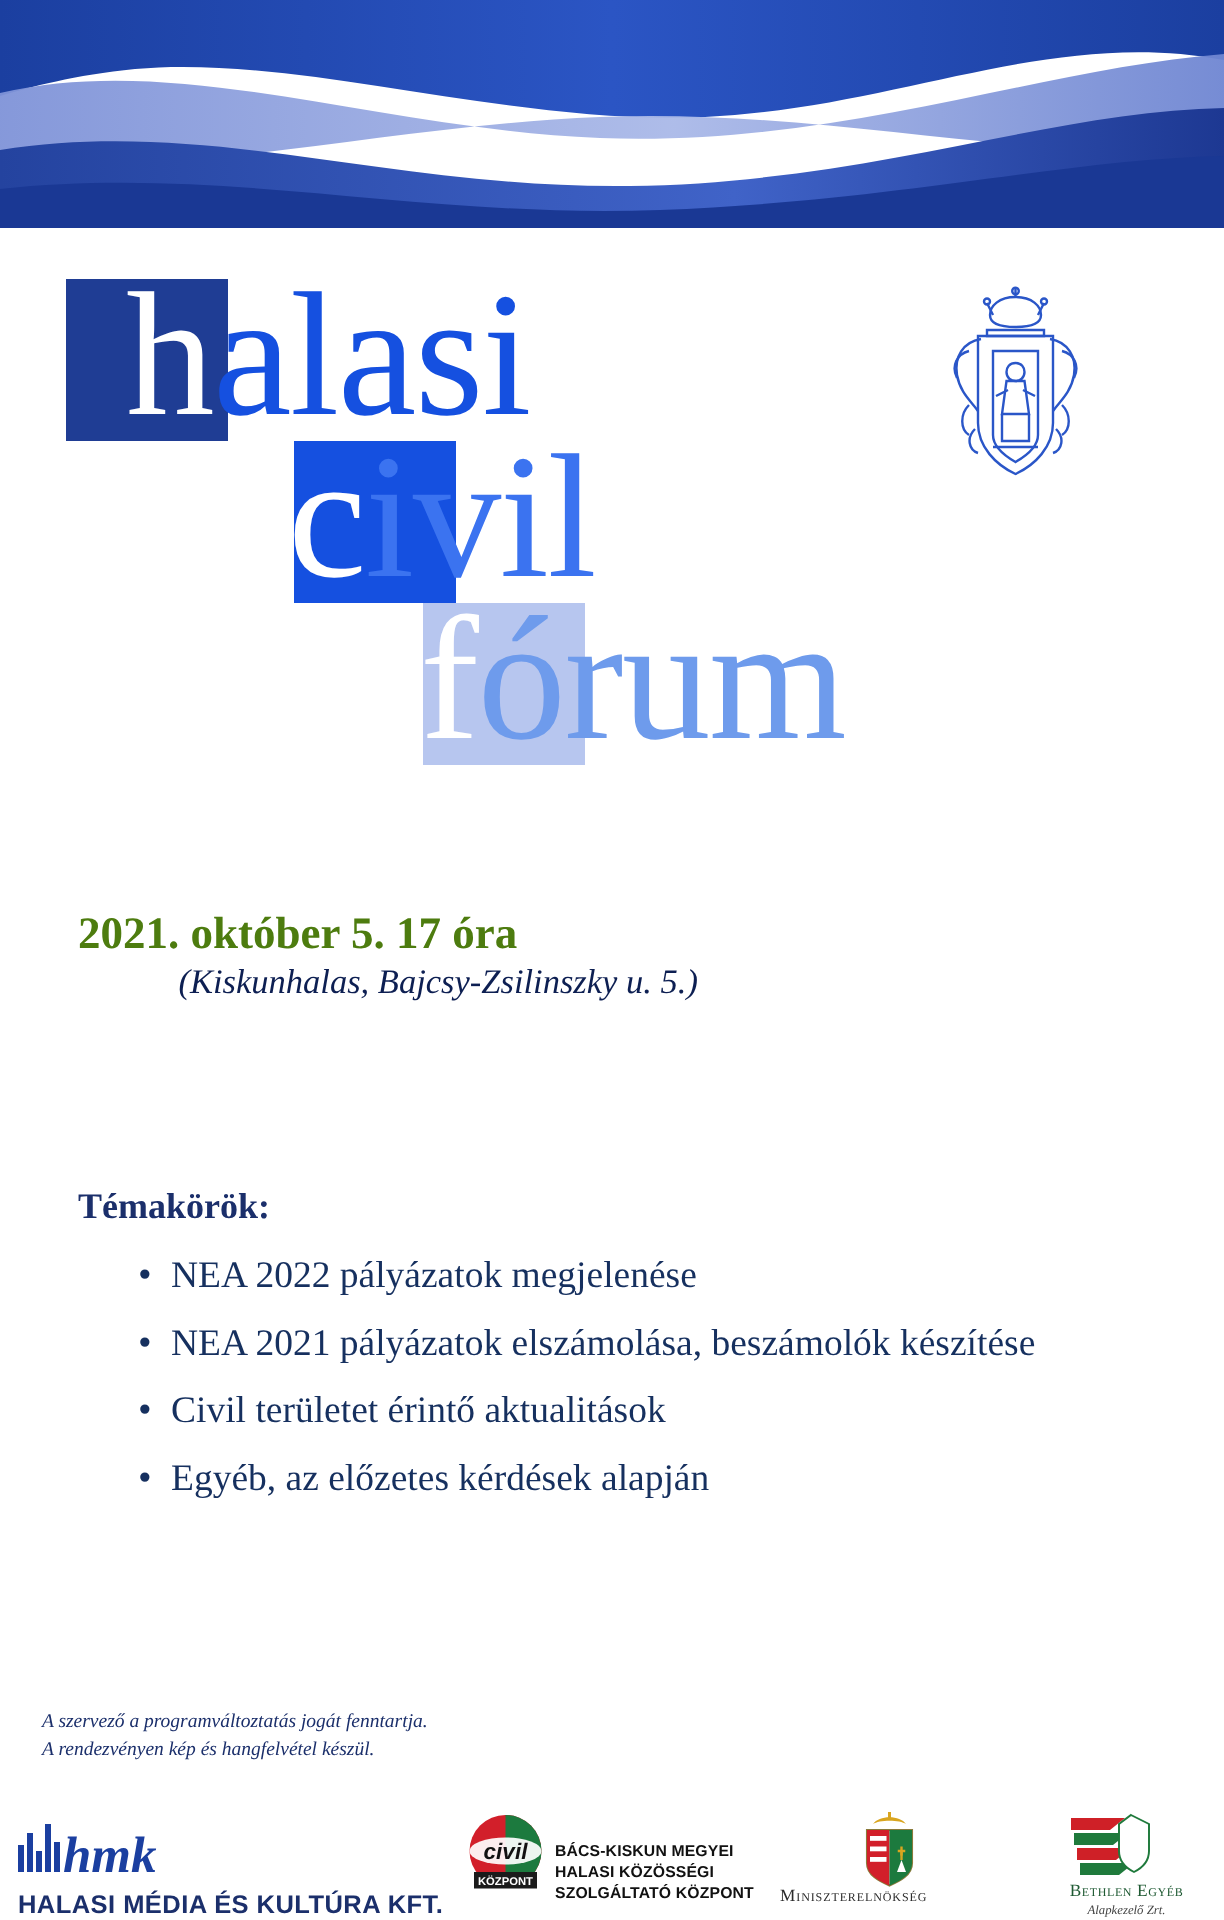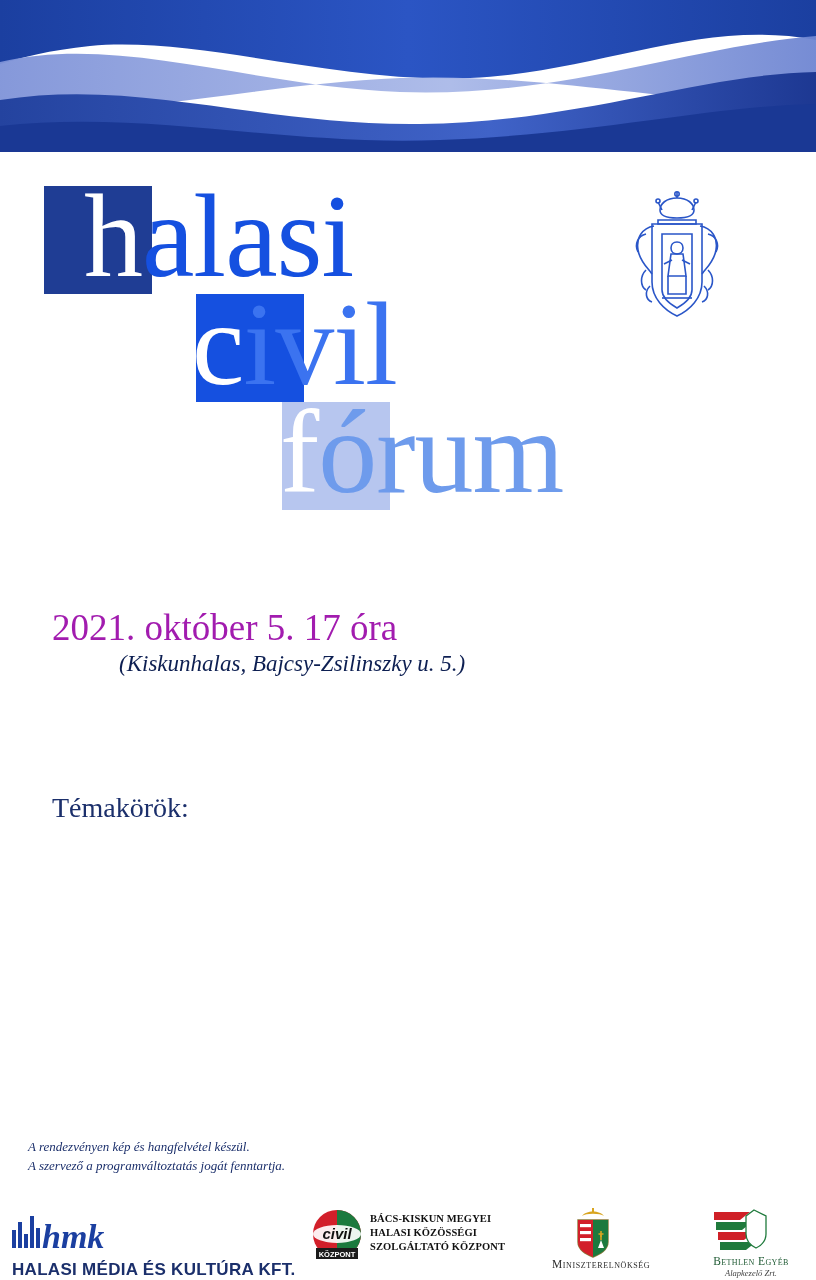"2021. október 5. 17 óra" .det-value { color: #a21caf -> #4d7c0f; font-size: 37px -> 30px; font-weight: normal -> bold }
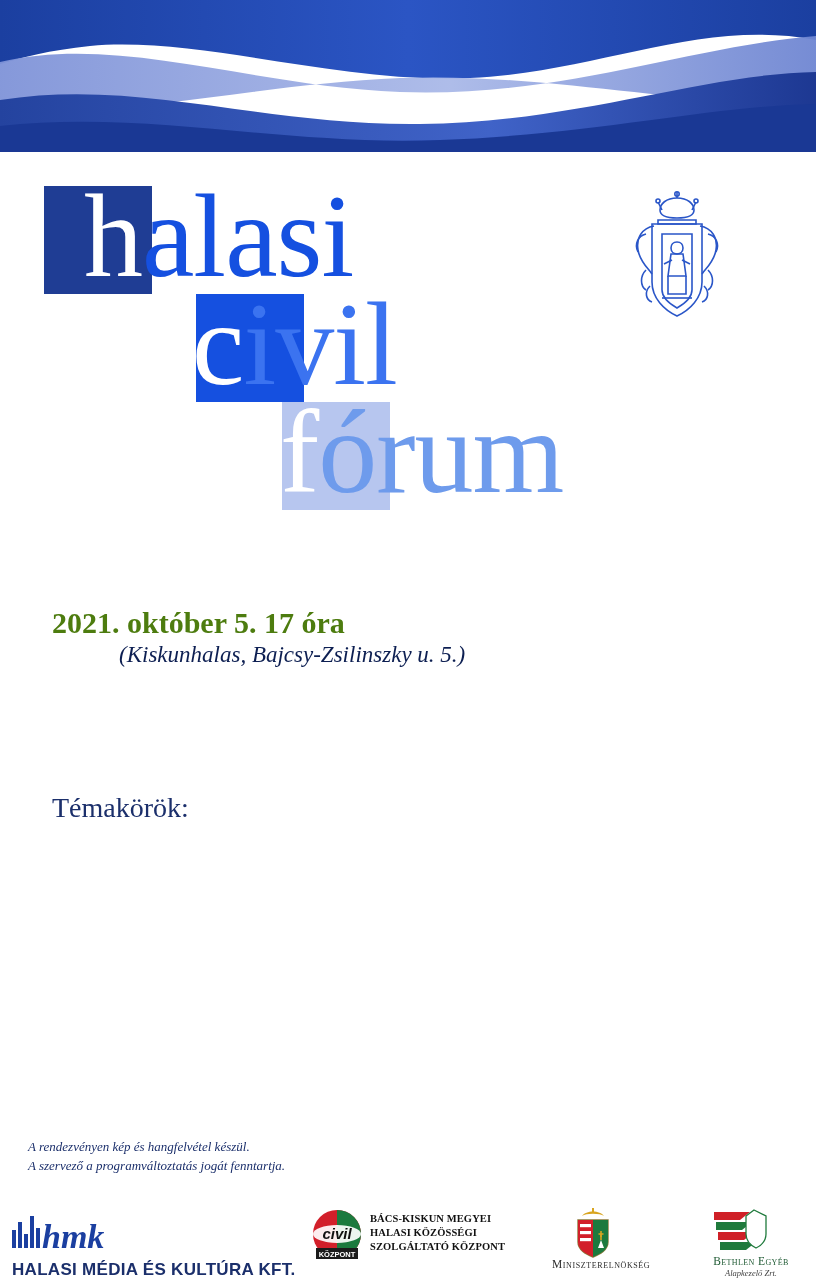"Témakörök:" .topics-title { font-size: 28px -> 24px; font-weight: normal -> bold }
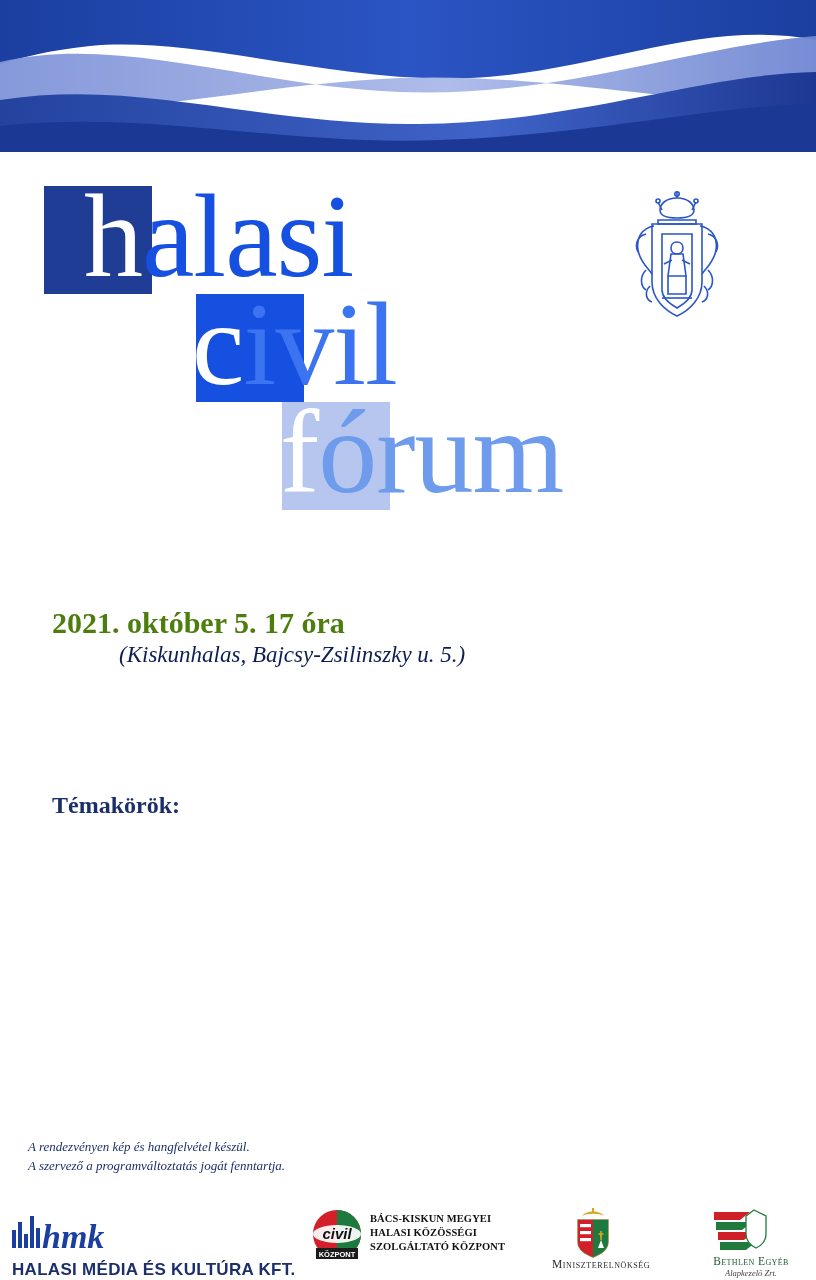"NEA 2022 pályázatok megjelenése" ul.topic-list { html: none -> <ul> <li>NEA 2022 pályázatok megjelenése</li> <li>NEA 2021 pályázatok elszámolása, beszámolók készítése</li> <li>Civil területet érintő aktualitások</li> <li>Egyéb, az előzetes kérdések alapján</li> </ul> }
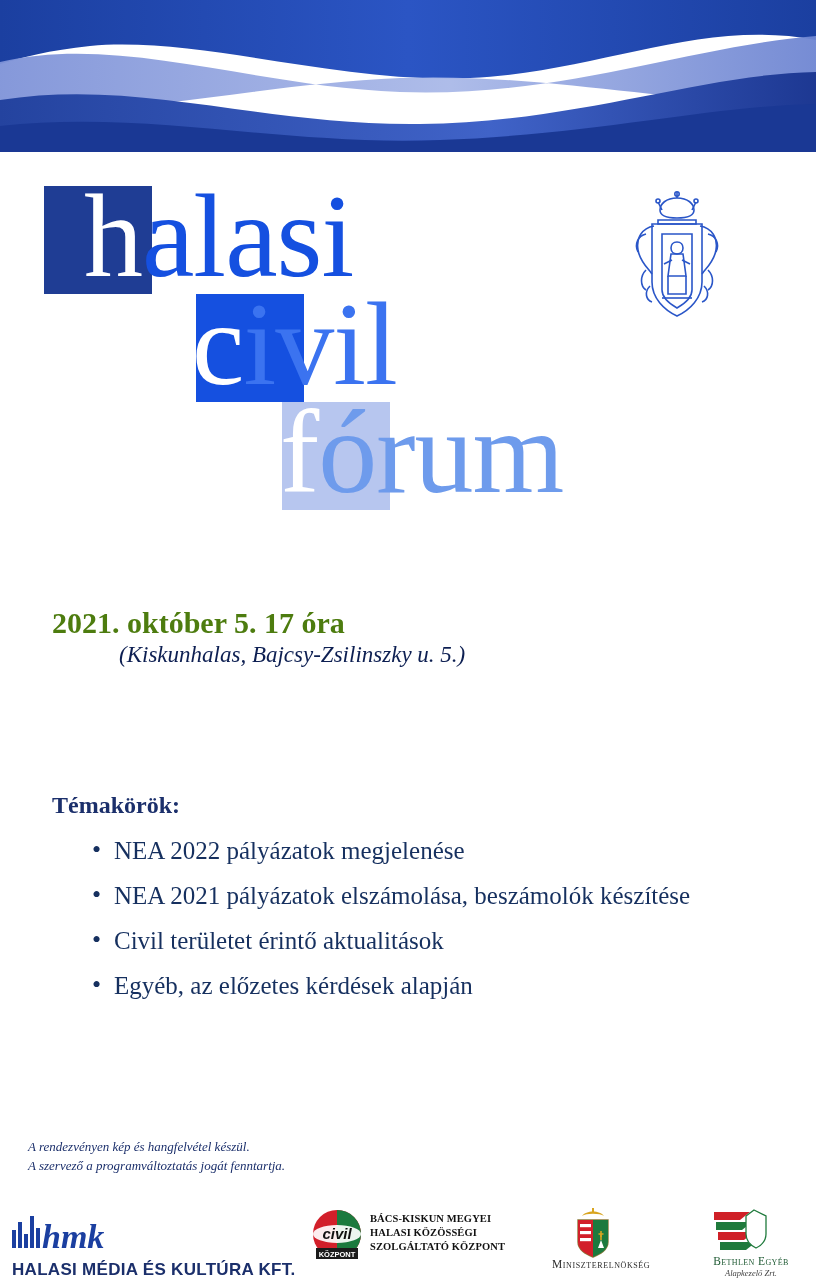"A rendezvényen kép és hangfelvétel" div { order: before "A szervező a programváltoztatás jogát" -> after "A szervező a programváltoztatás jogát" }
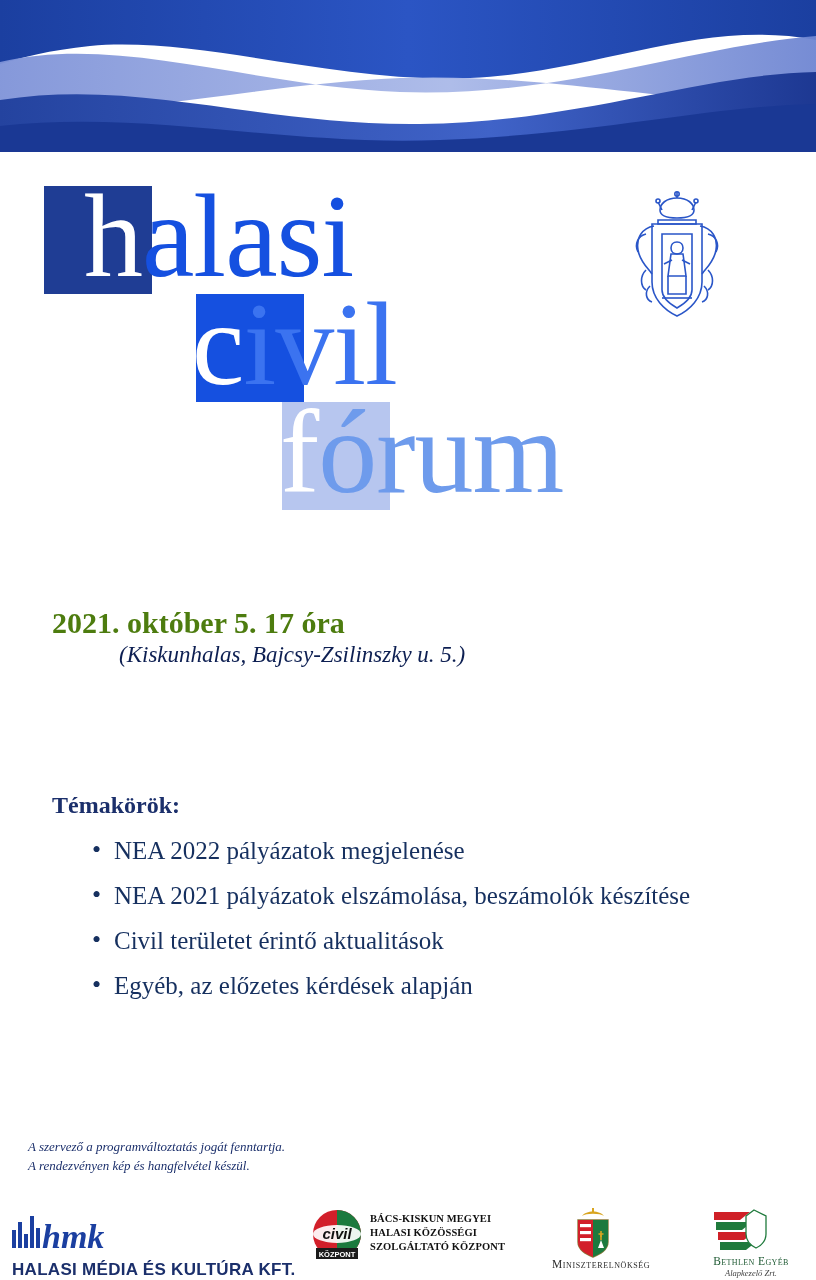"BÁCS-KISKUN MEGYEI" .civilkp-text { font-family: Liberation Serif, serif -> Liberation Sans, sans-serif; top: 16px -> 32px }
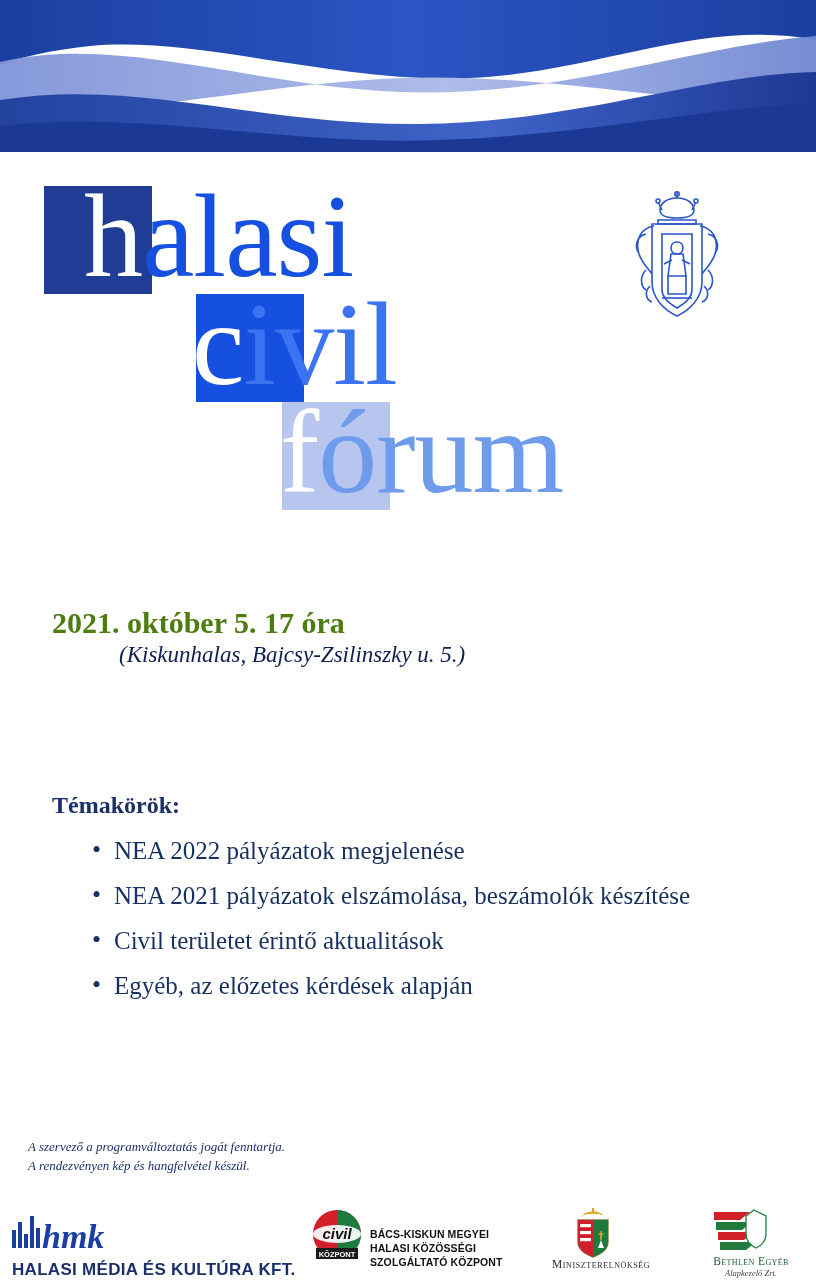"Miniszterelnökség" .miniszt-text { left: 552px -> 520px }
